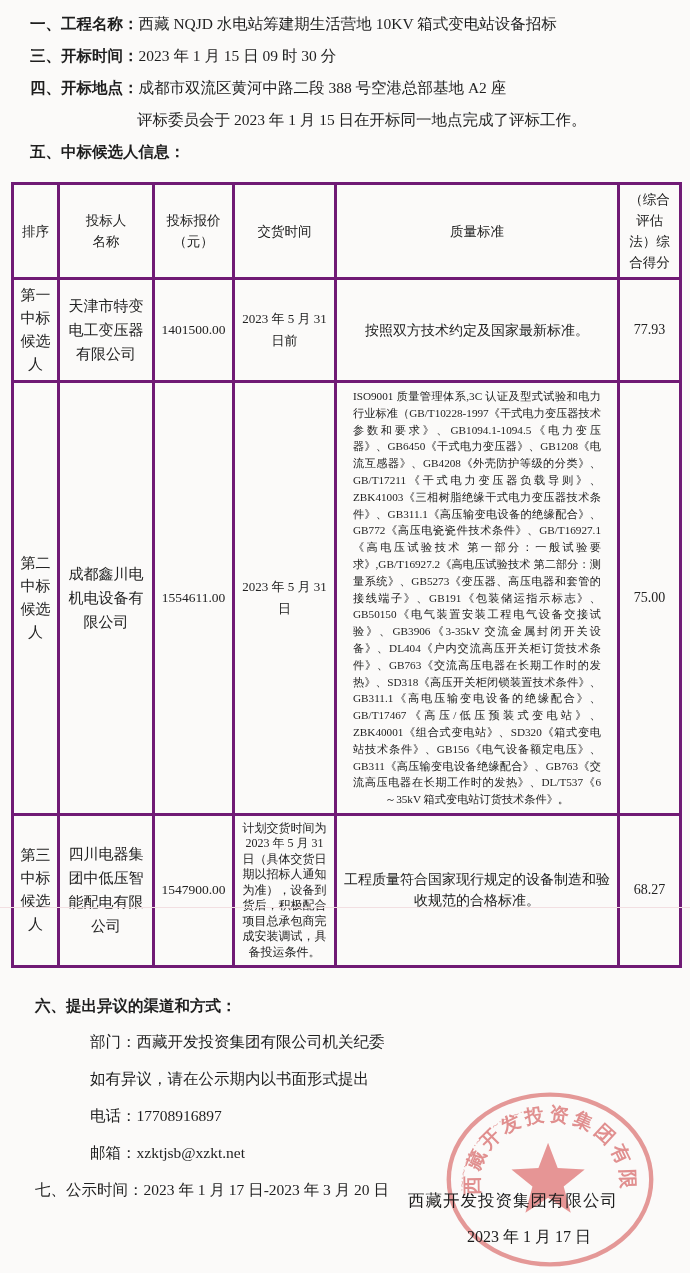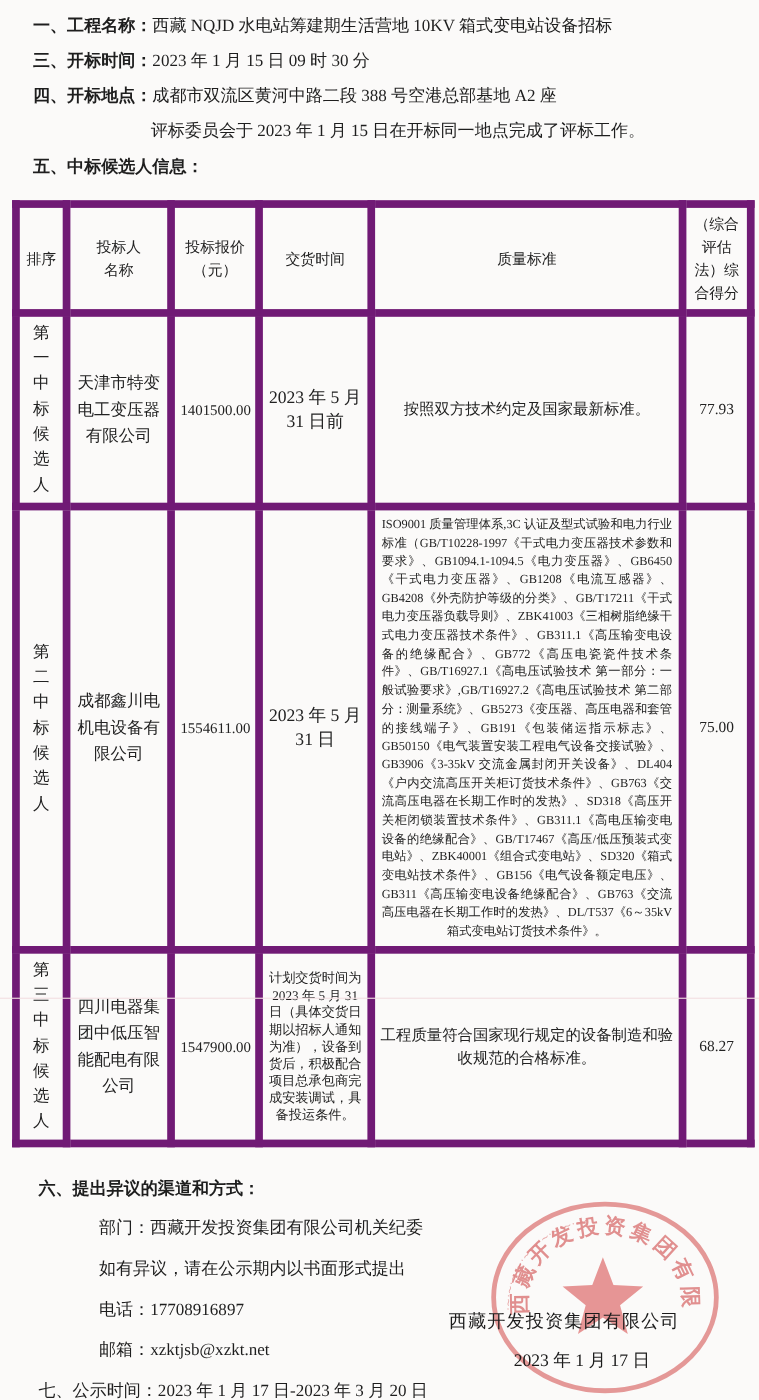"（综合评估法）综合得分" table.bids th, table.bids td { border: 7px solid #701a75 -> 3px solid #701a75 }
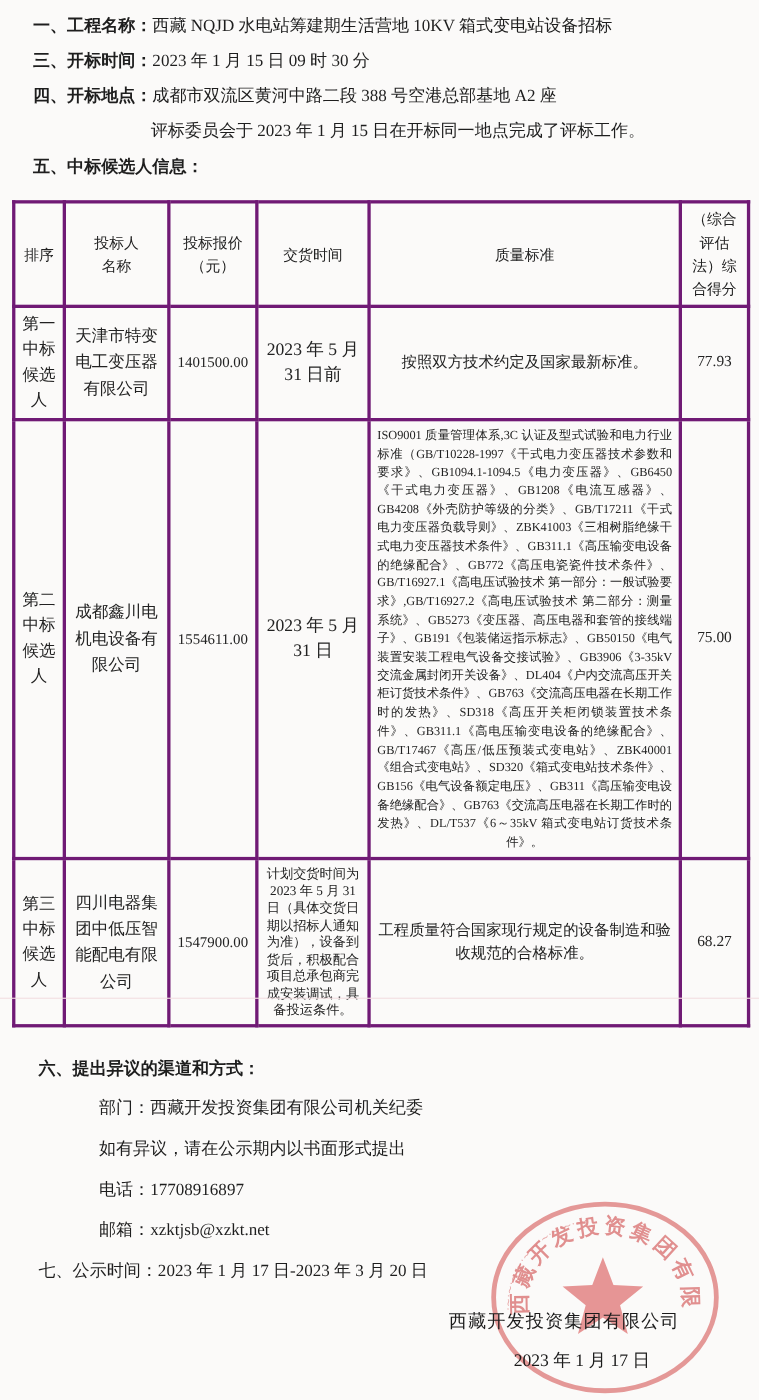"2023 年 5 月 31" td.delivery { font-size: 16px -> 13px }
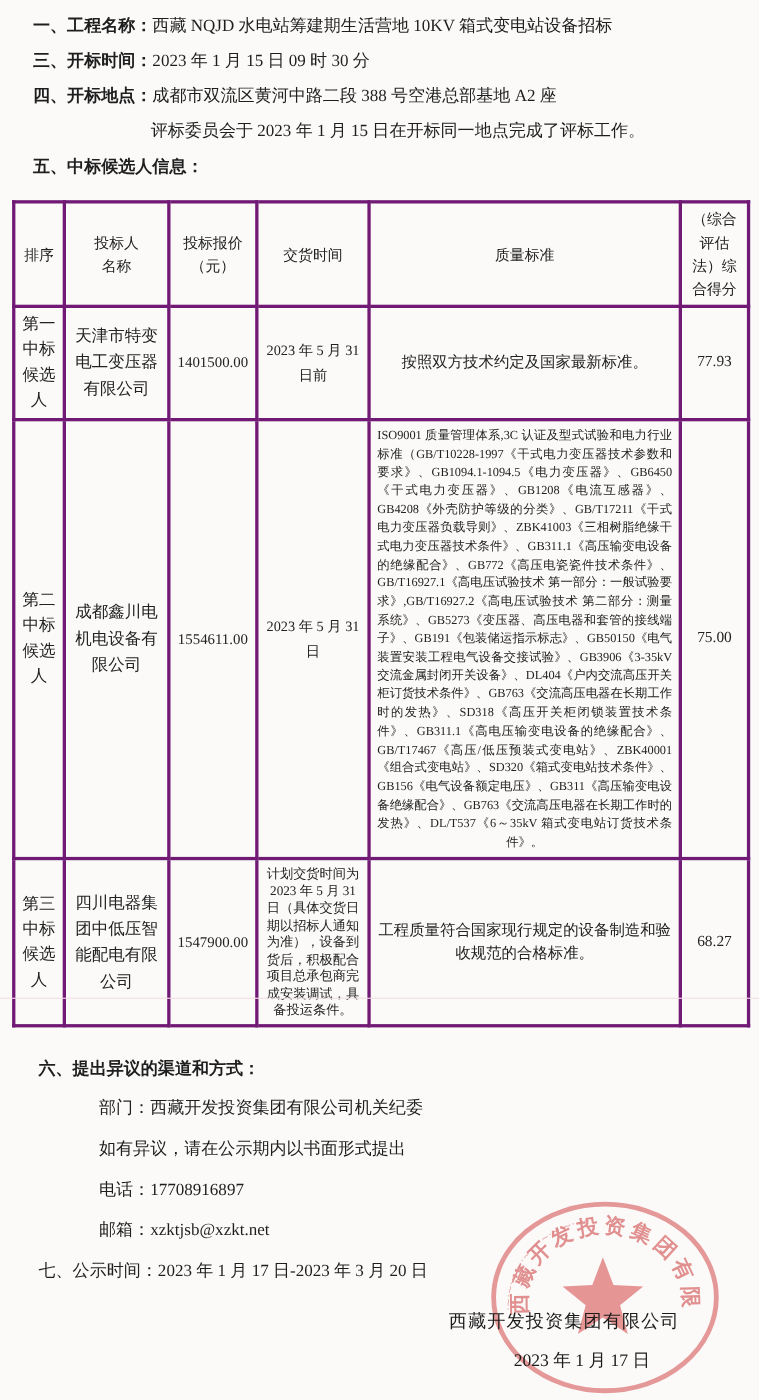"ISO9001 质量管理体系,3C" td.quality.dense { padding: 5px 6px -> 5px 16px }
